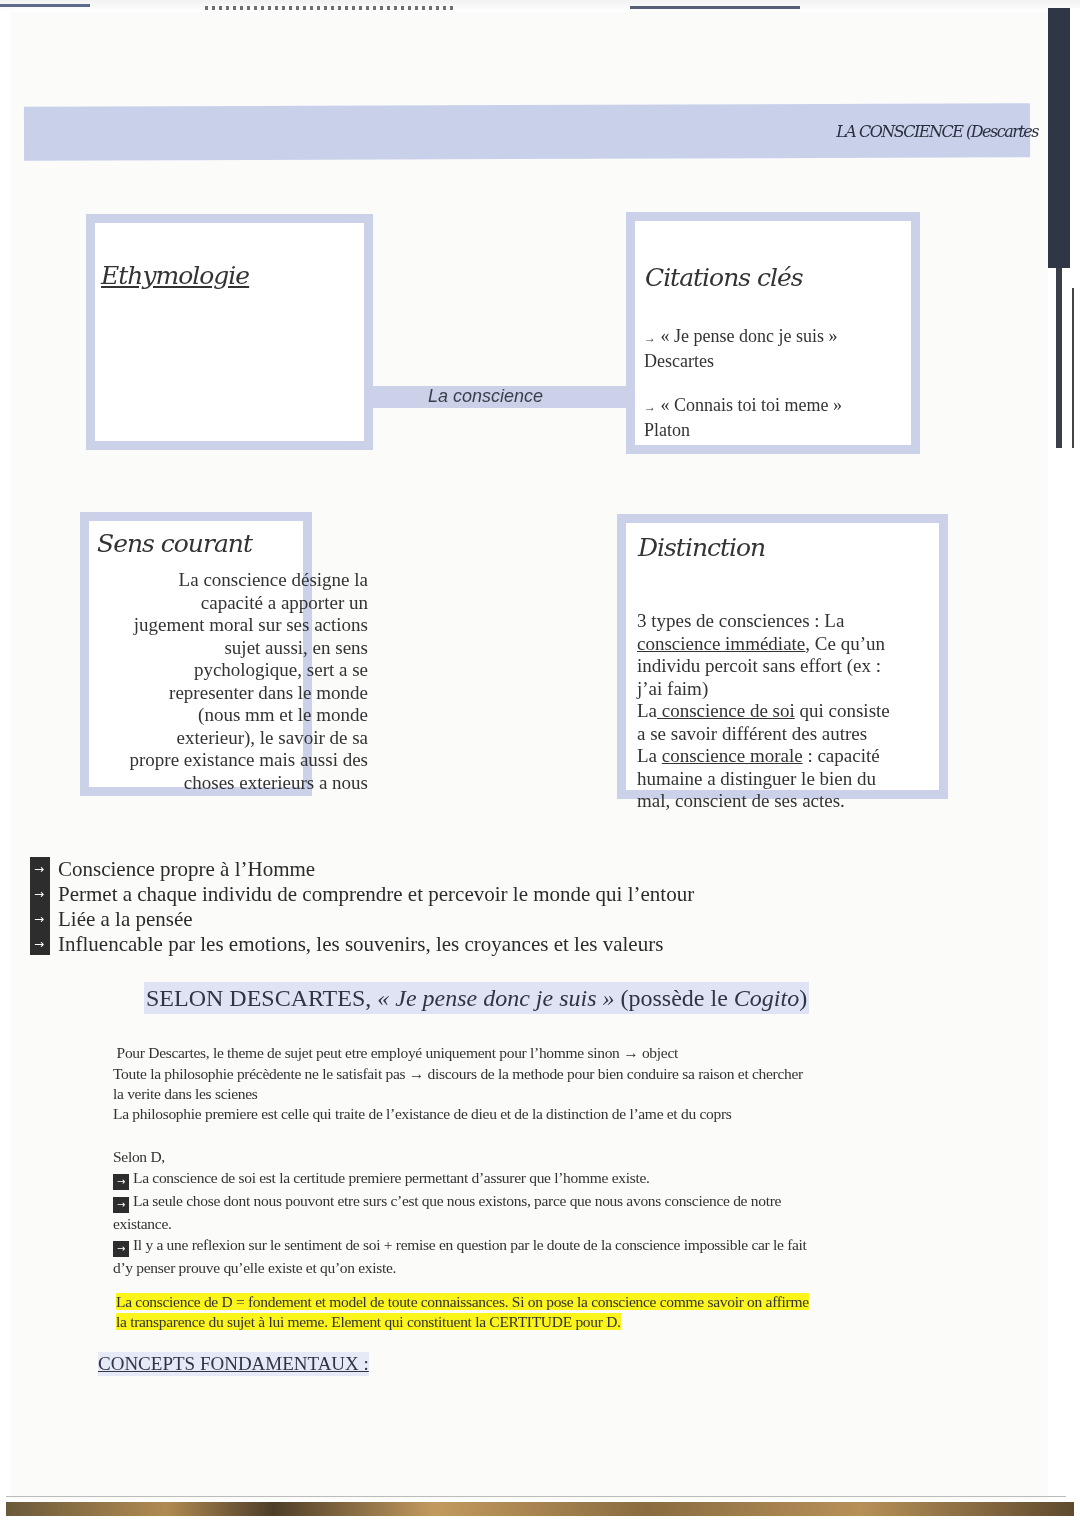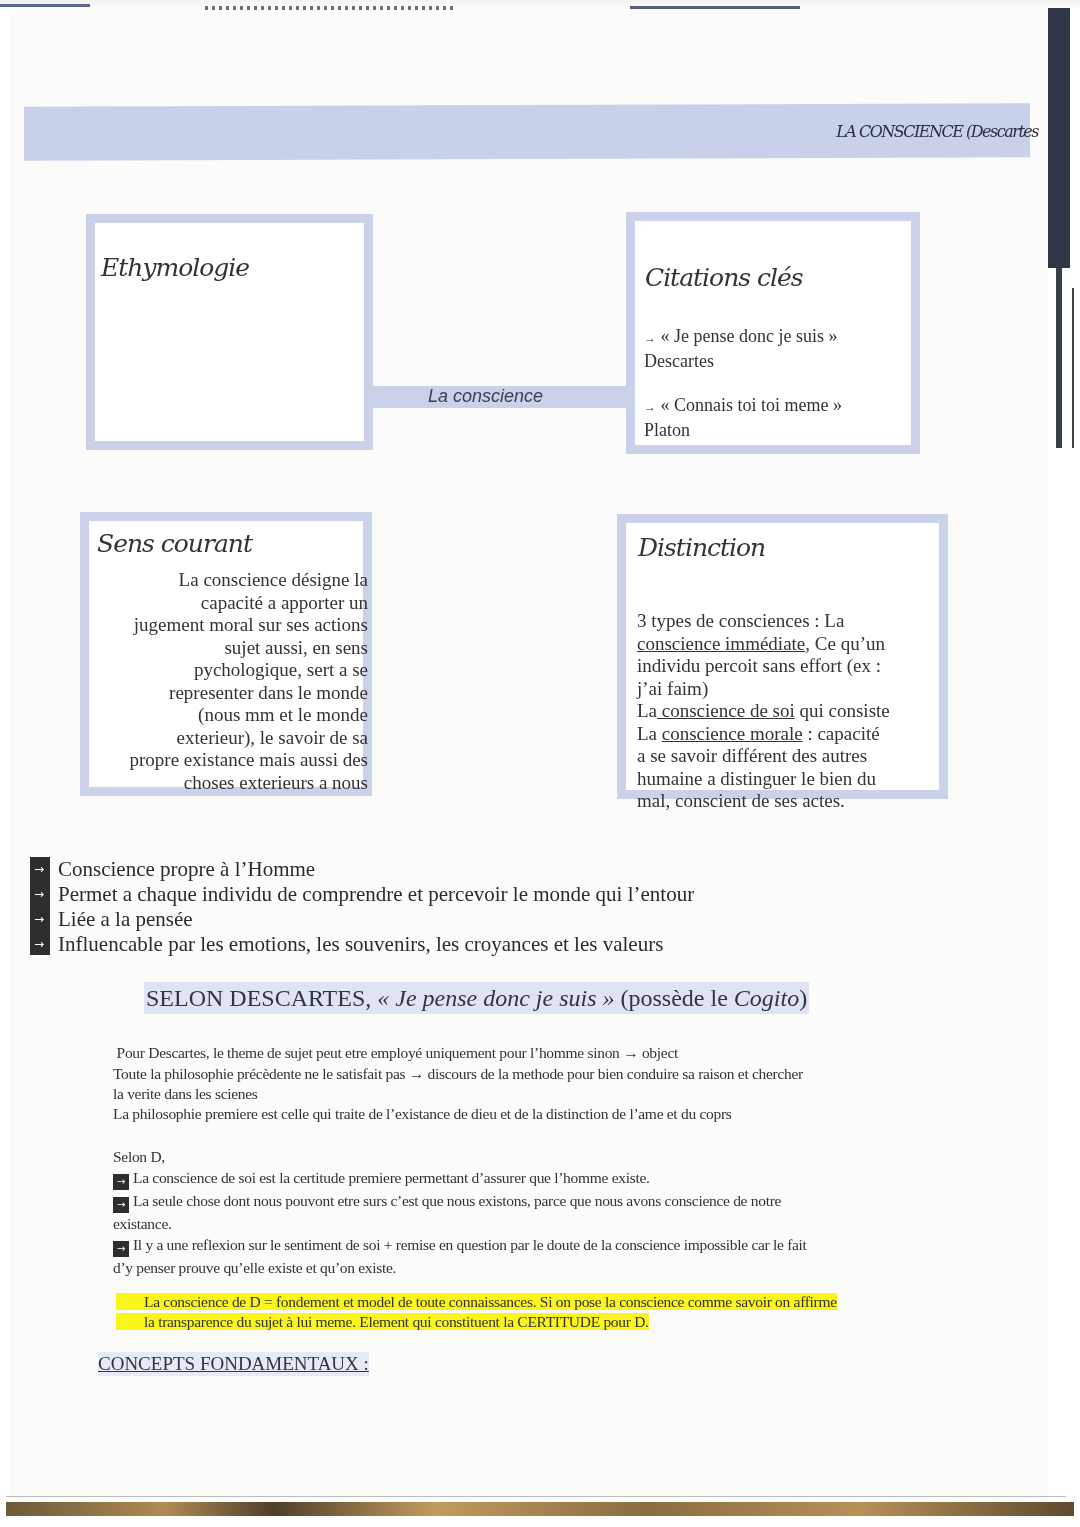"Ethymologie" #box-ethym .box-title { text-decoration: none -> underline; top: 30px -> 38px }
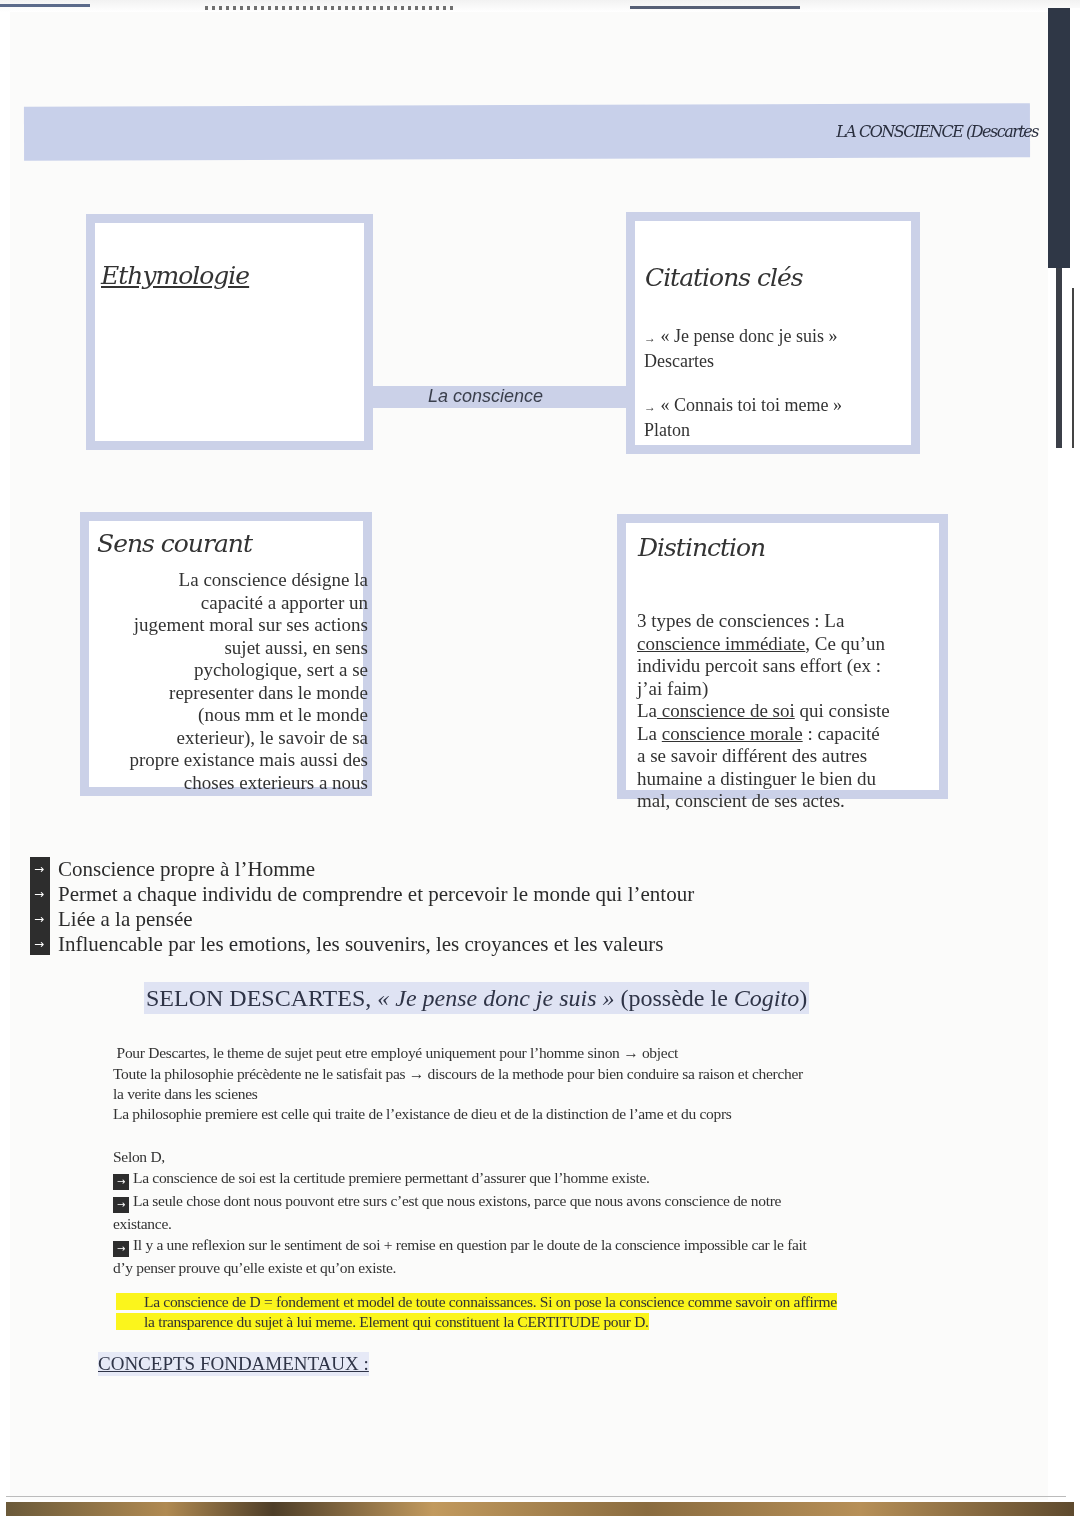"Sens courant" #box-sens { width: 292px -> 232px }
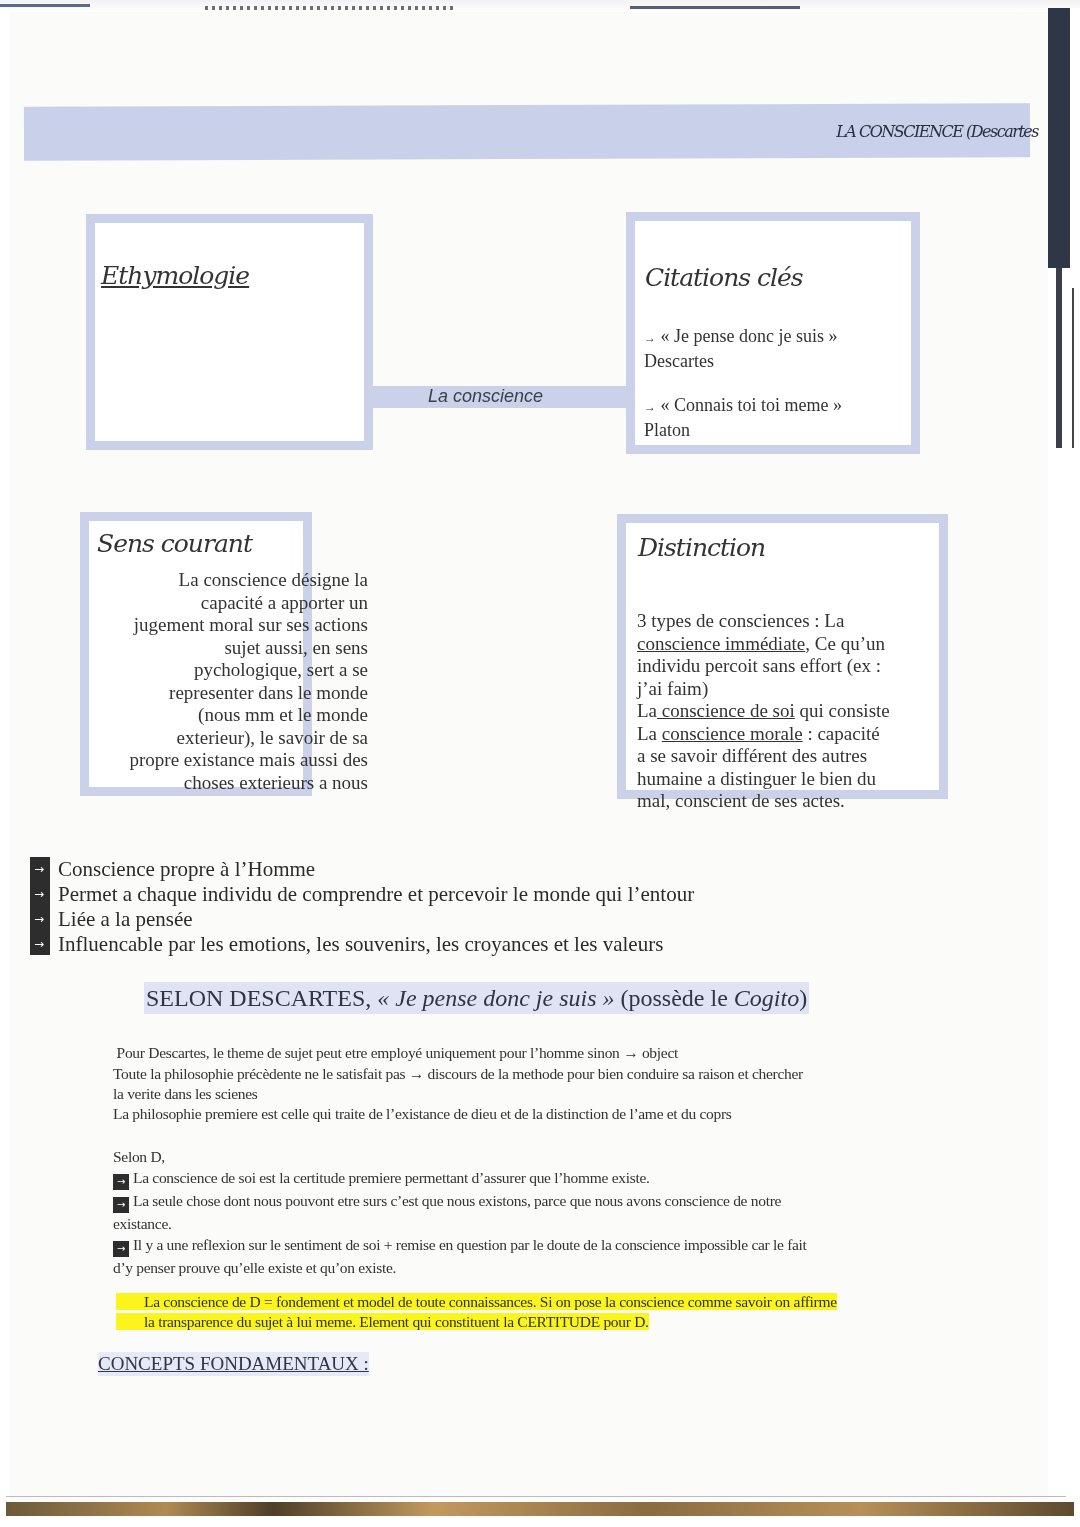"La conscience morale : capacité" div { order: before "a se savoir différent des" -> after "a se savoir différent des" }
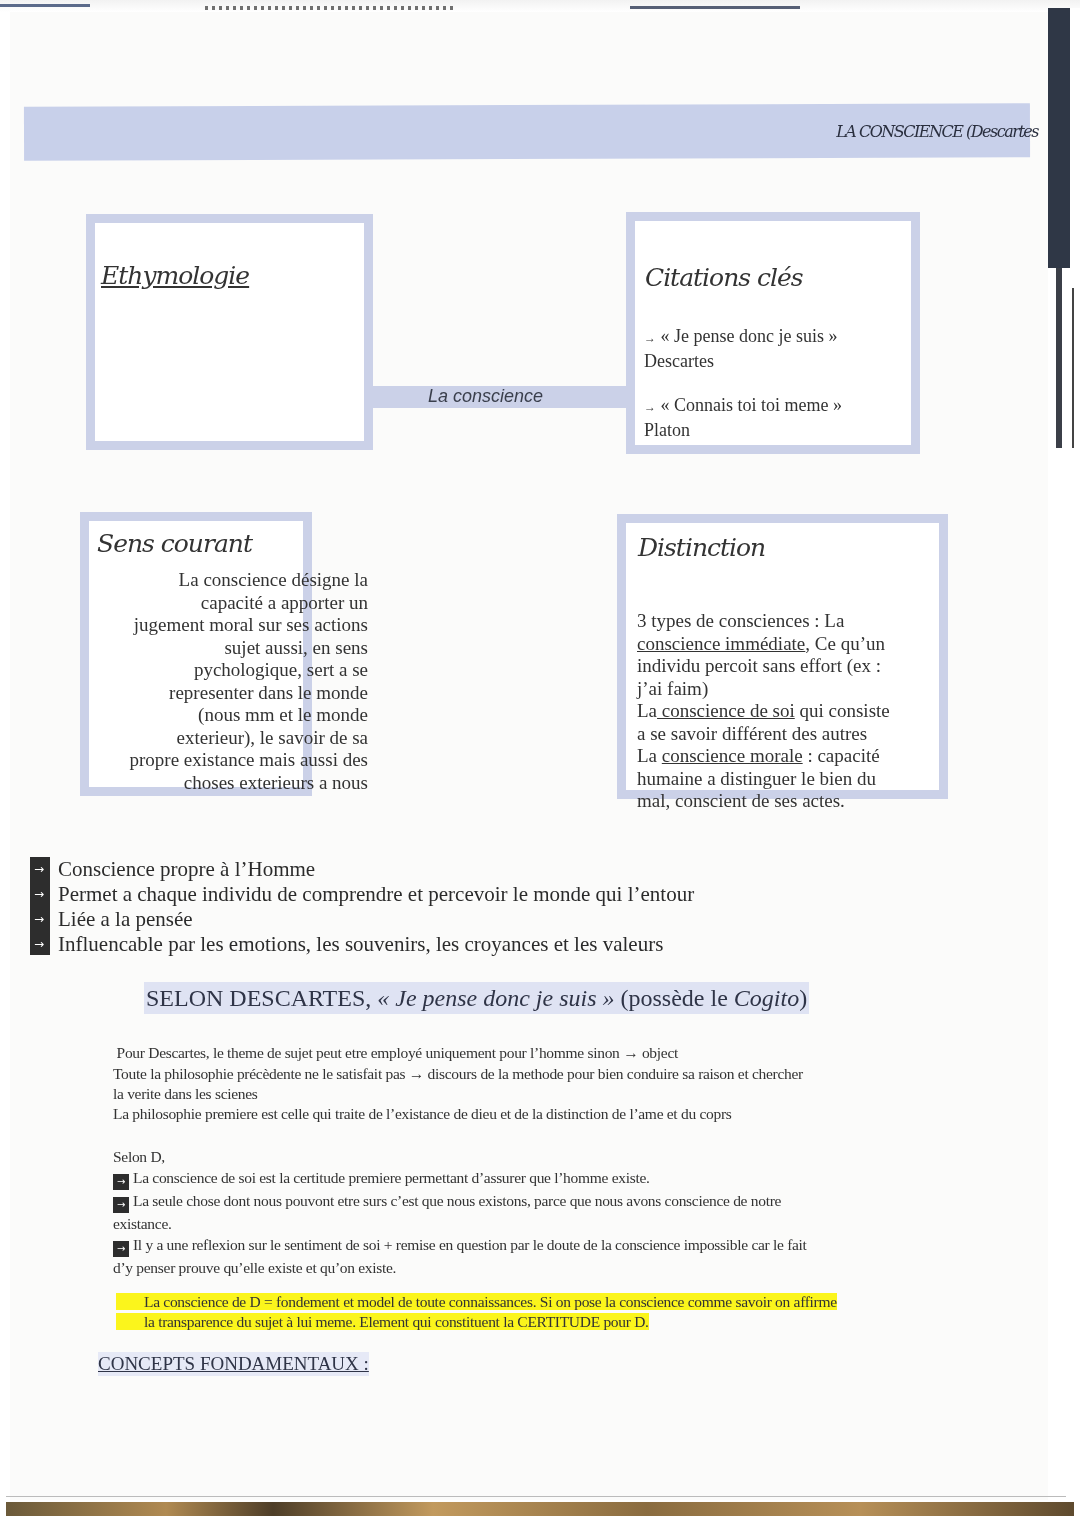"La conscience de D =" .hl span { padding-left: 28px -> none }
